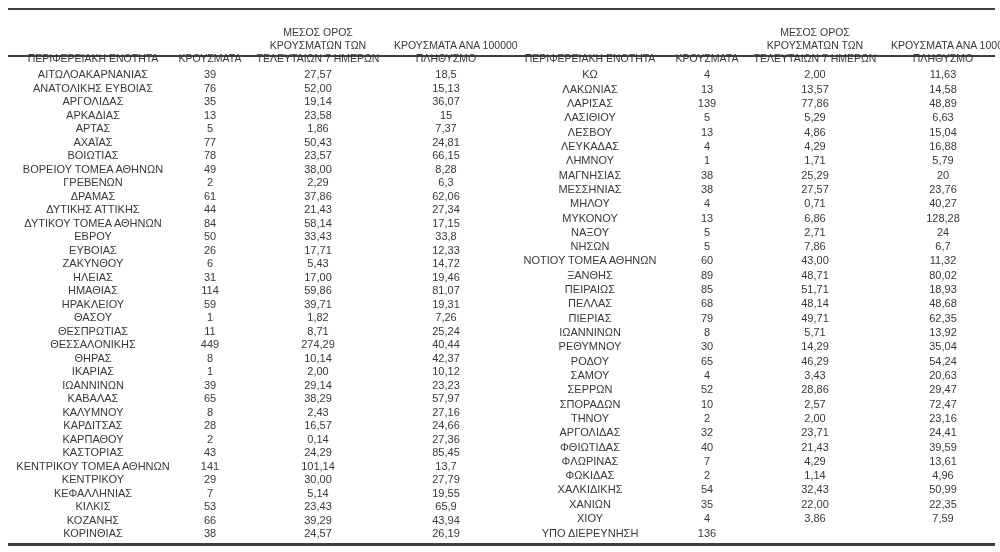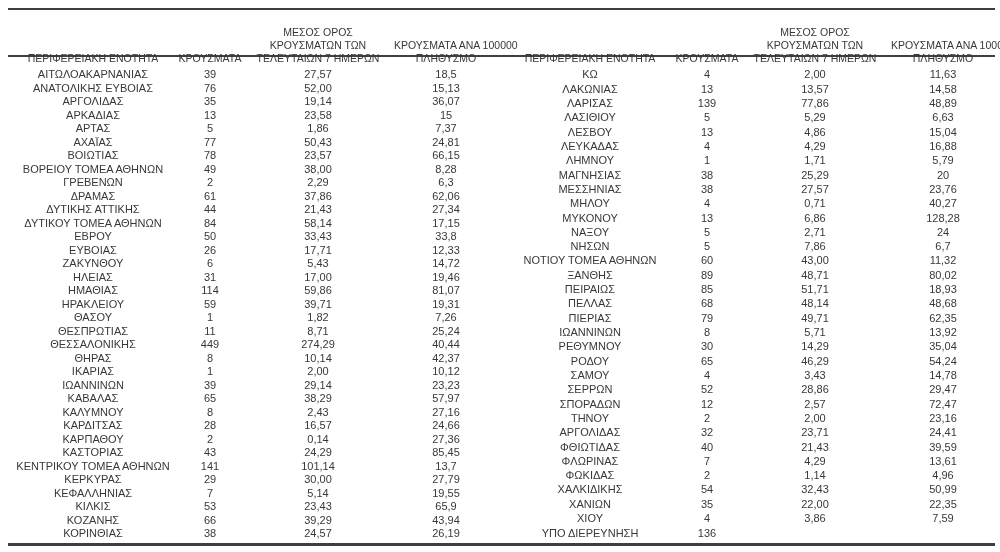"14,78" td { text: 14,78 -> 20,63 }
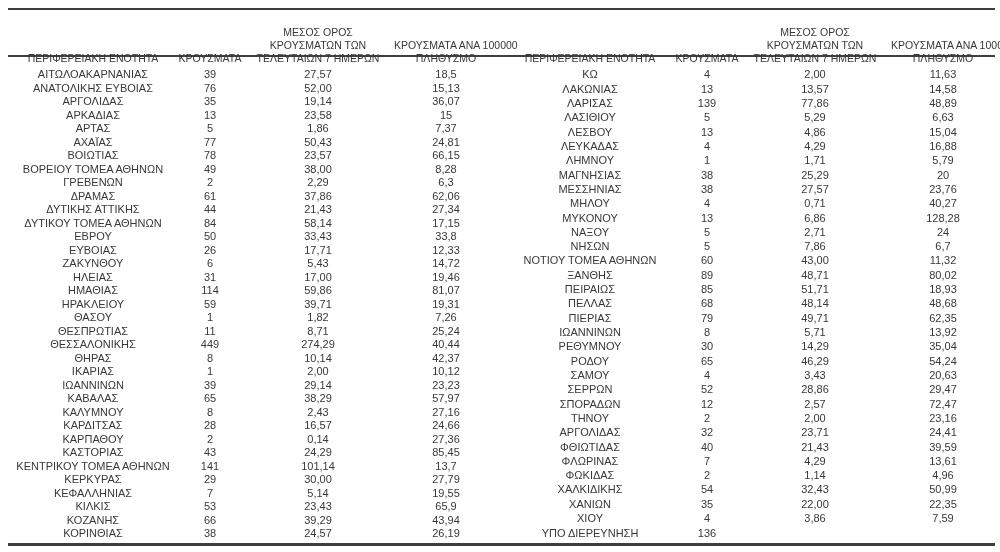"12" td { text: 12 -> 10 }
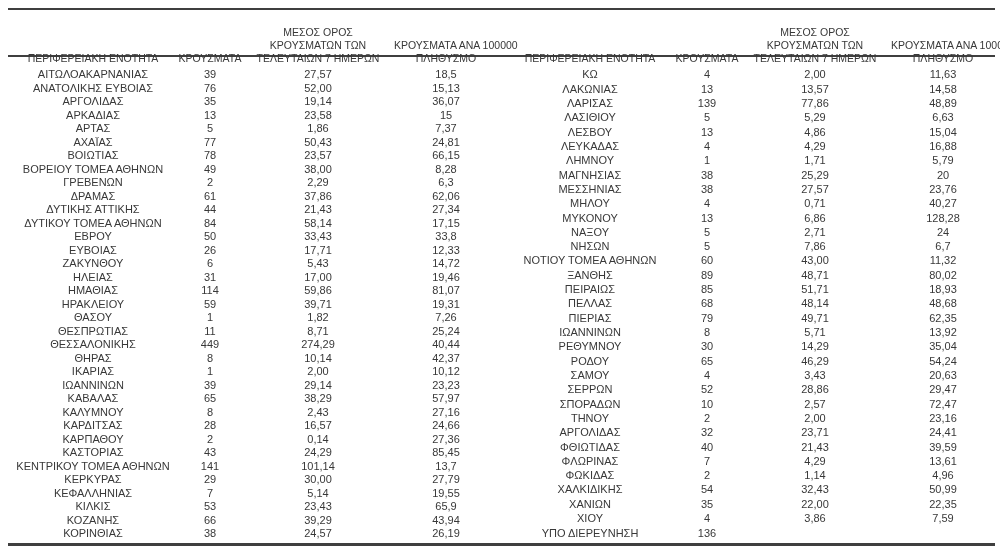"ΚΕΡΚΥΡΑΣ" td { text: ΚΕΡΚΥΡΑΣ -> ΚΕΝΤΡΙΚΟΥ }
